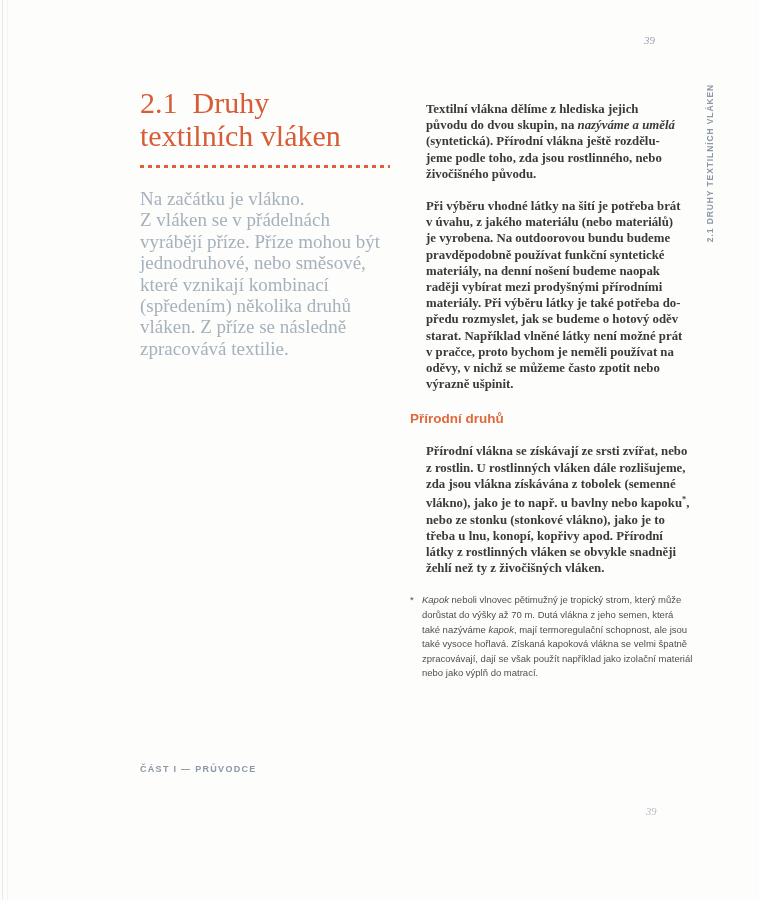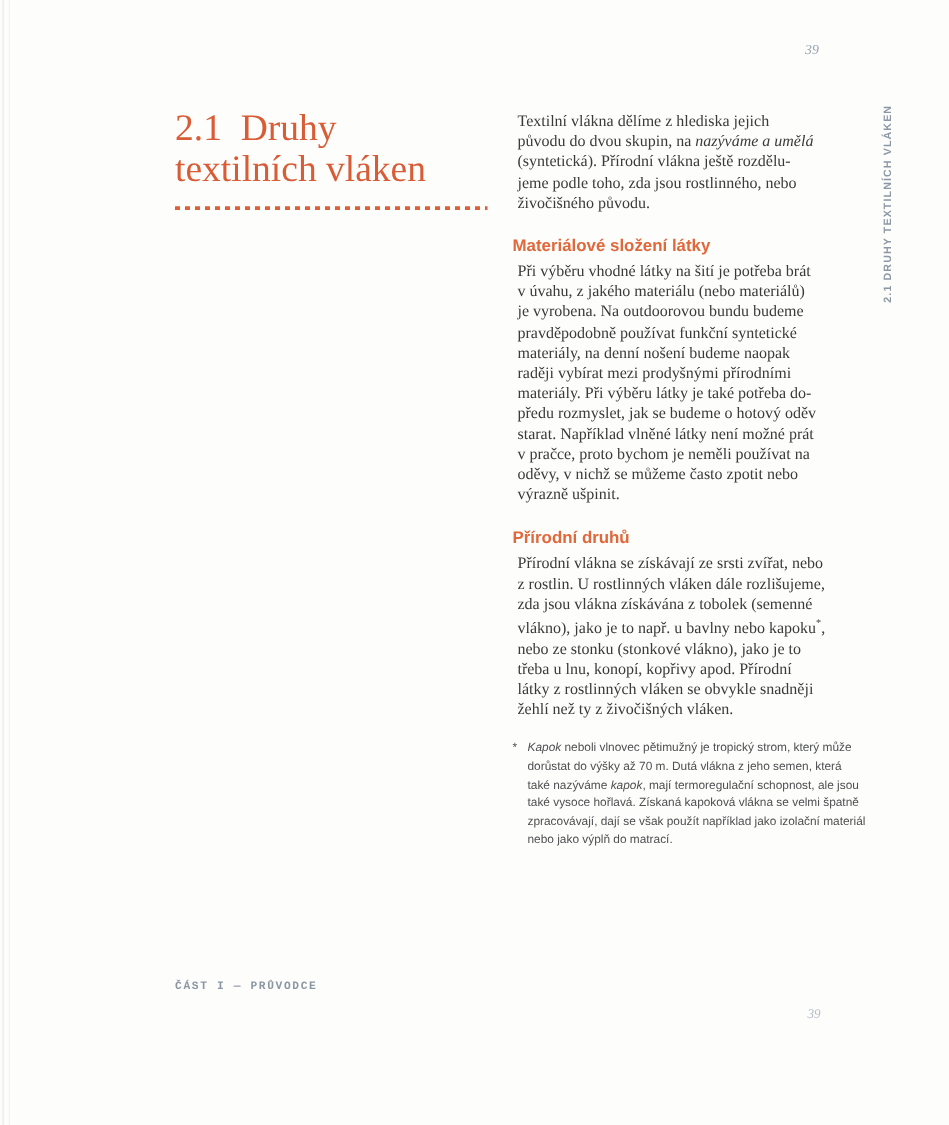"Textilní vlákna dělíme z hlediska" .body { font-weight: none -> bold; margin: 4px -> 16px }
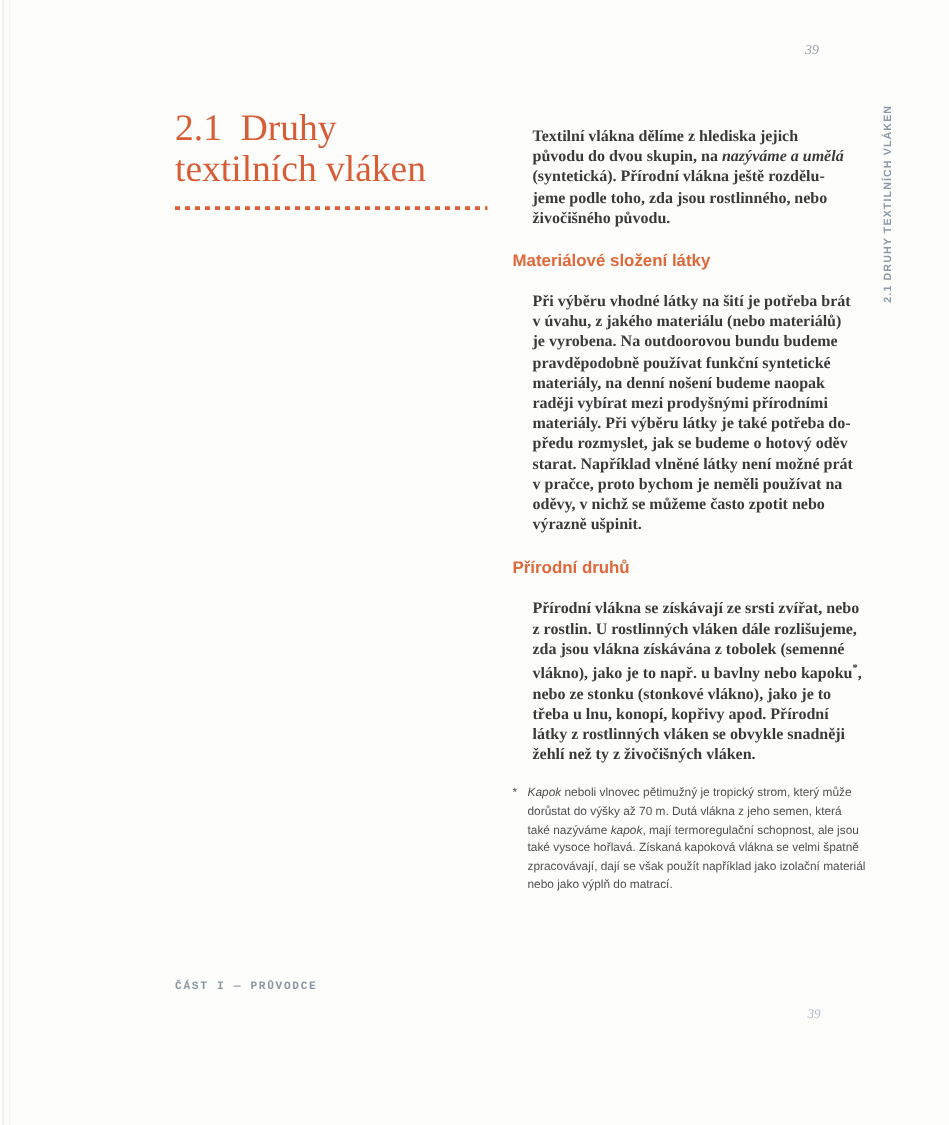"Na začátku je vlákno." p.intro { html: none -> <p>Na začátku je vlákno. Z vláken se v přádelnách vyrábějí příze. Příze mohou být jednodruhové, nebo směsové, které vznikají kombinací (spředením) několika druhů vláken. Z příze se následně zpracovává textilie.</p> }
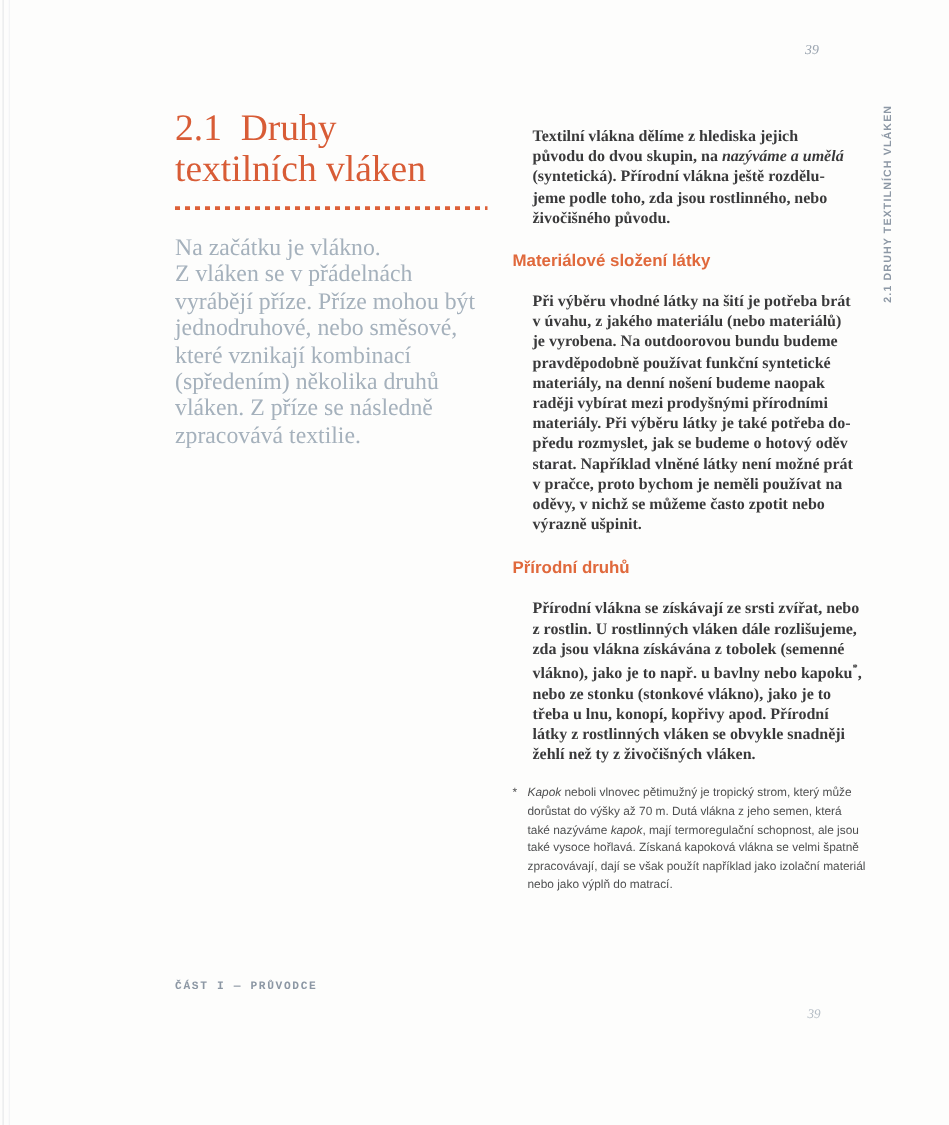"Materiálové složení látky" h2.subhead { html: <h2>Materiálové složení látky</h2> -> none }
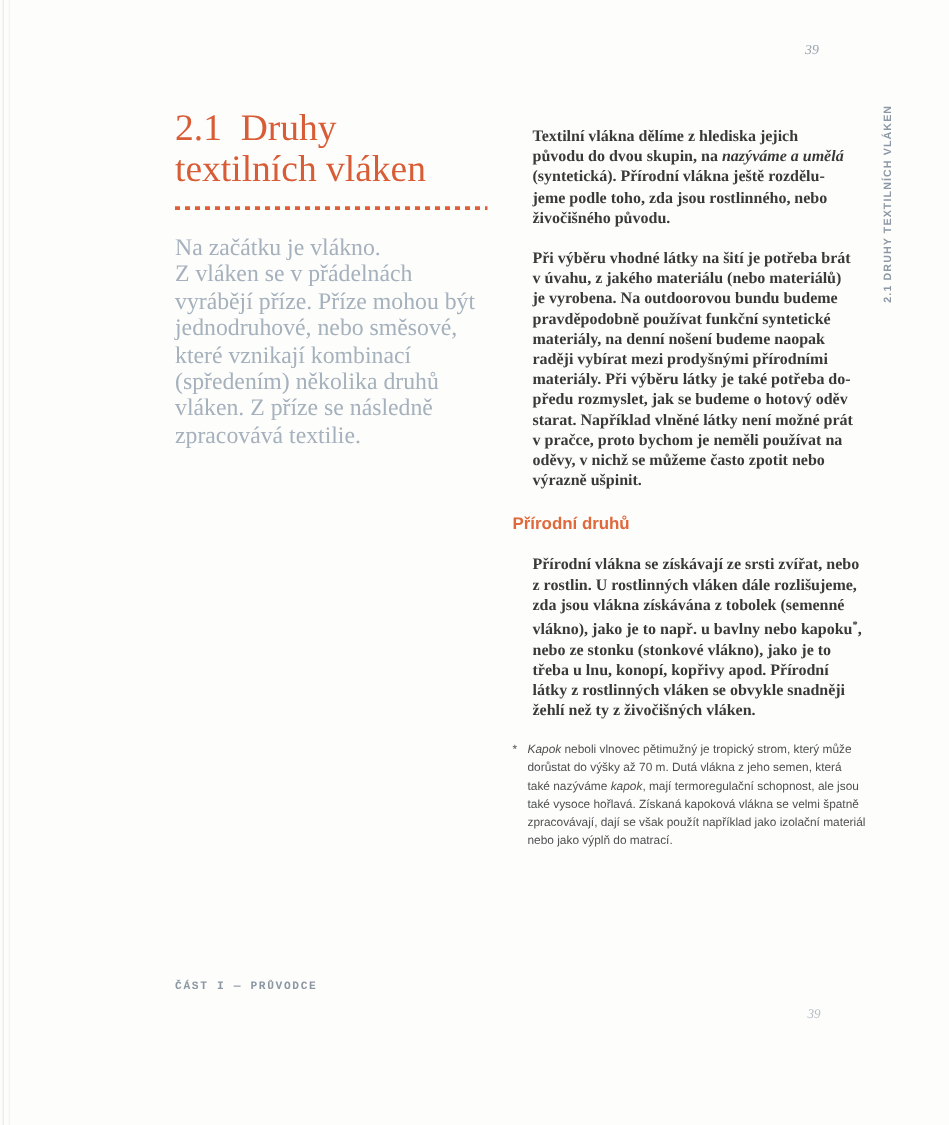"ČÁST I — PRŮVODCE" .footer-left { font-family: Liberation Mono, monospace -> Liberation Sans, sans-serif; top: 784px -> 764px }
